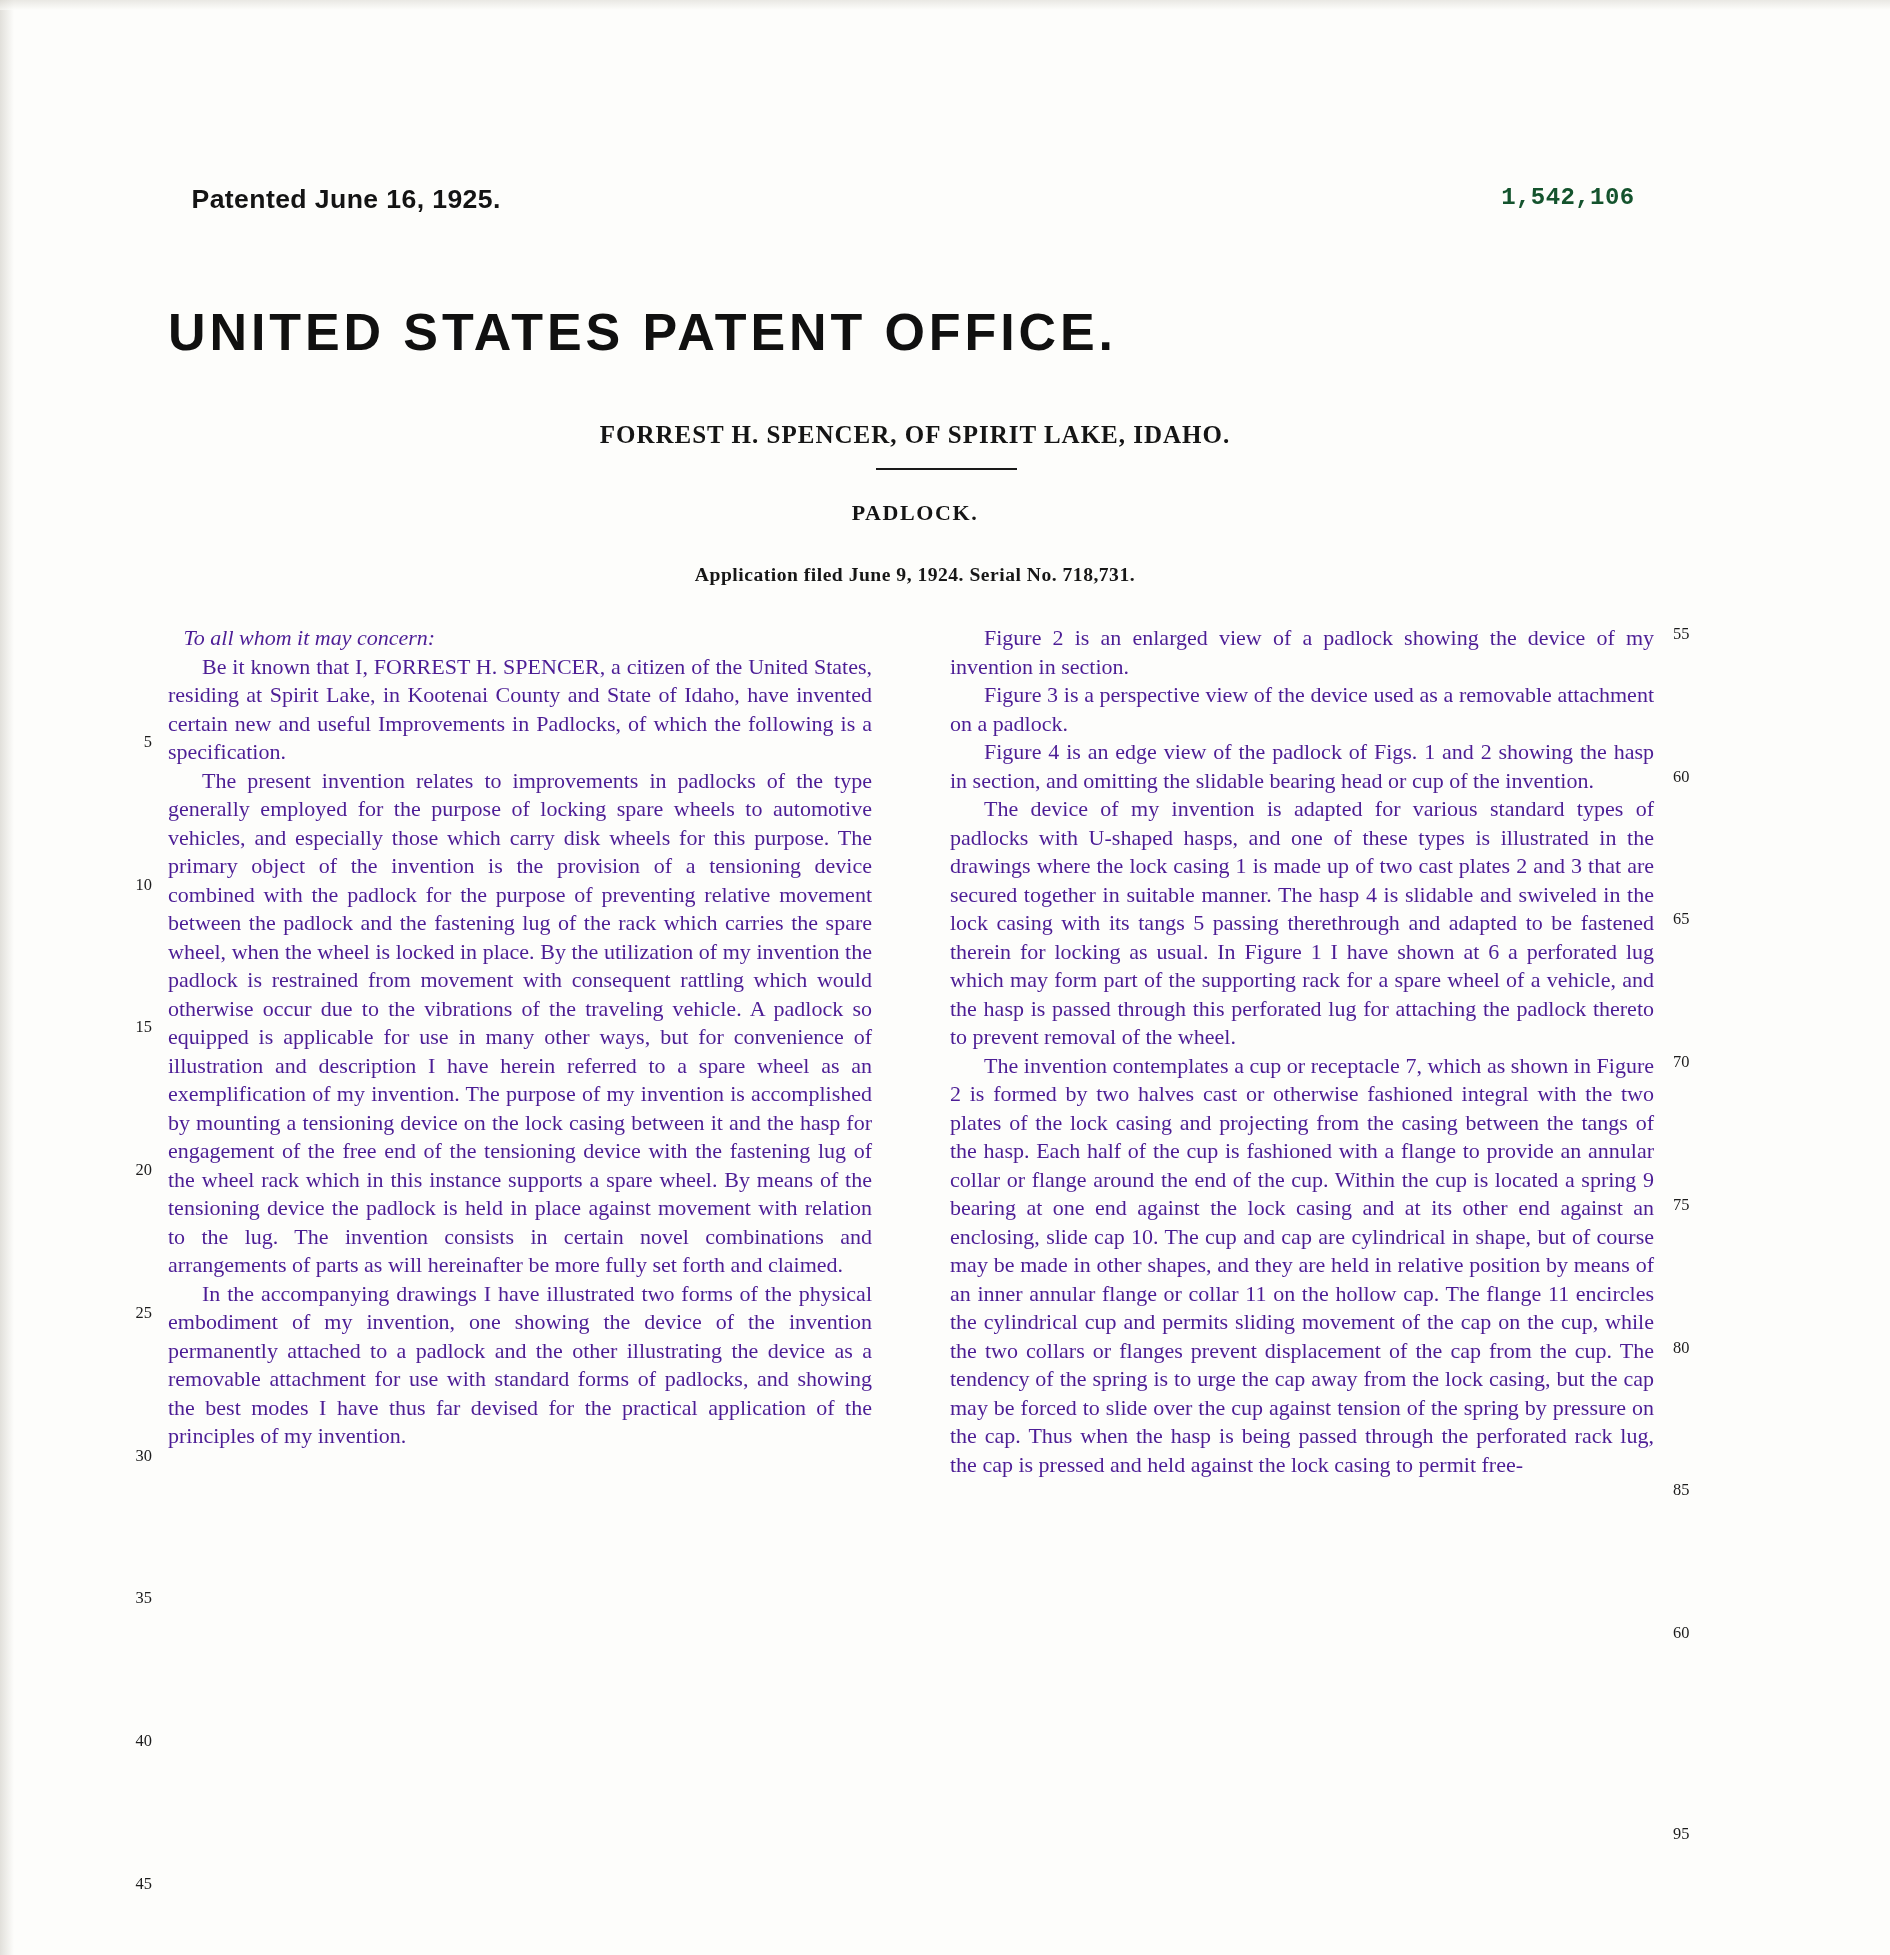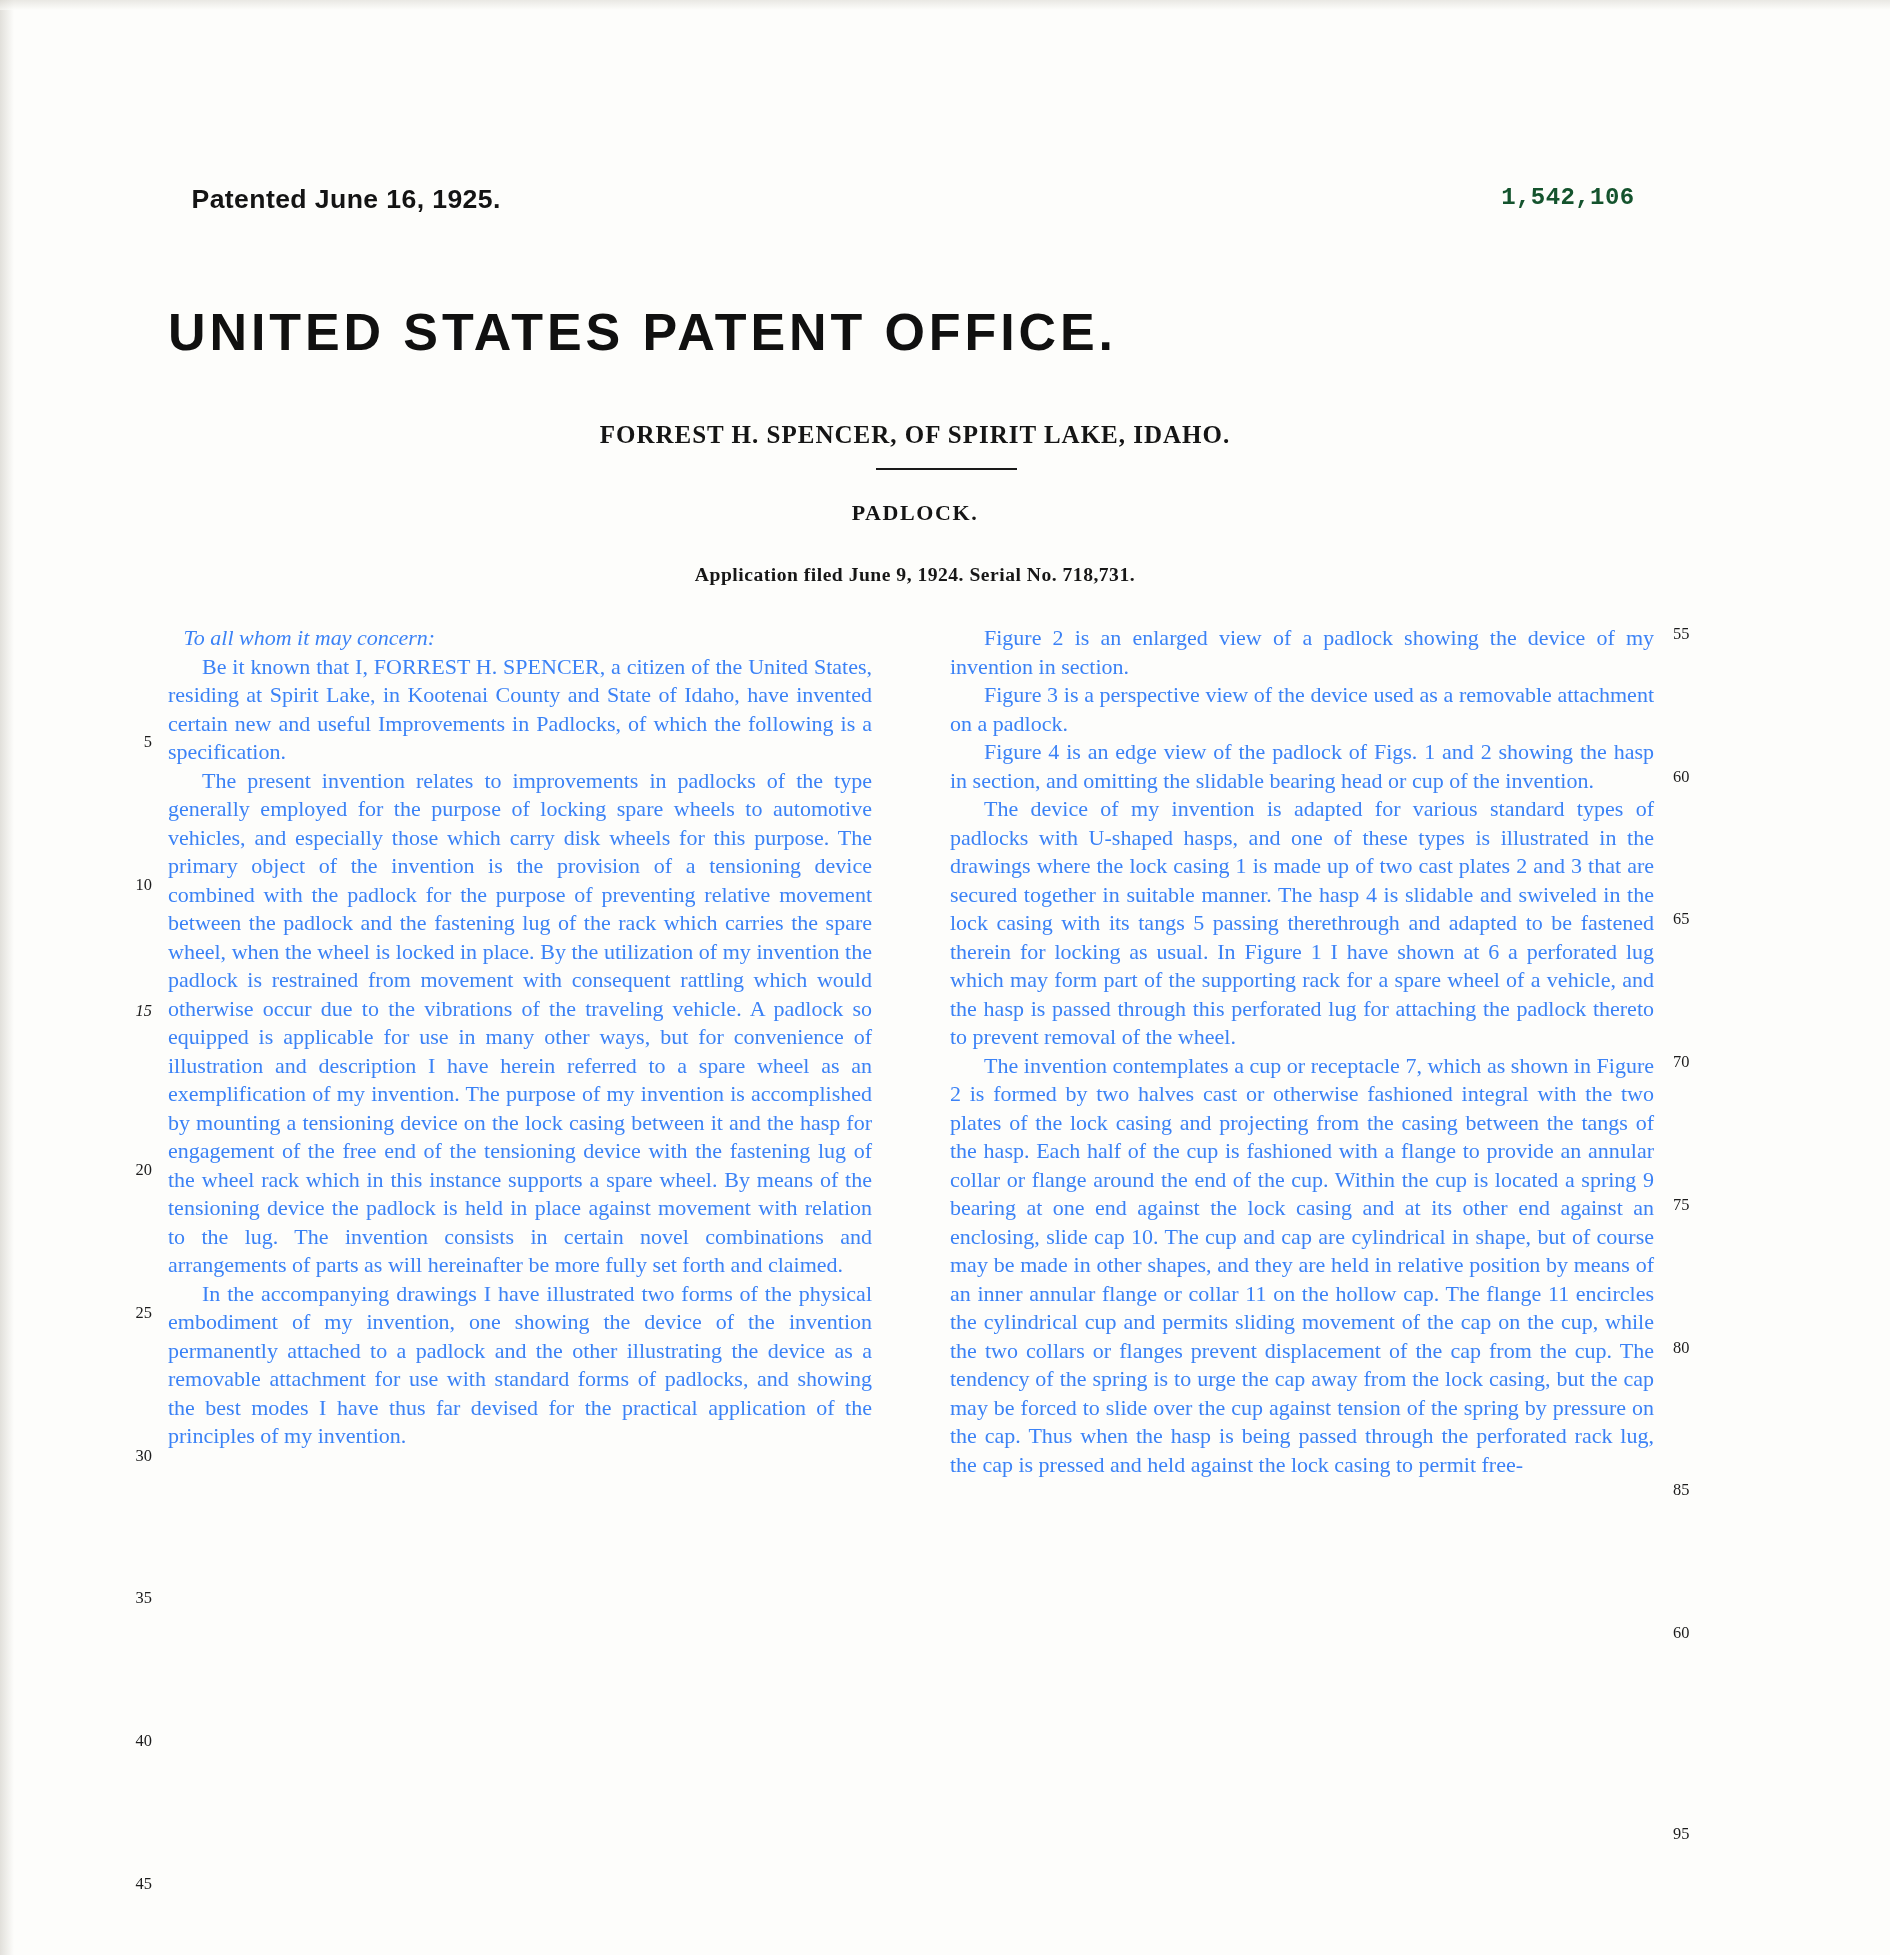"To all whom it may" .col p { color: #3b82f6 -> #4c1d95 }
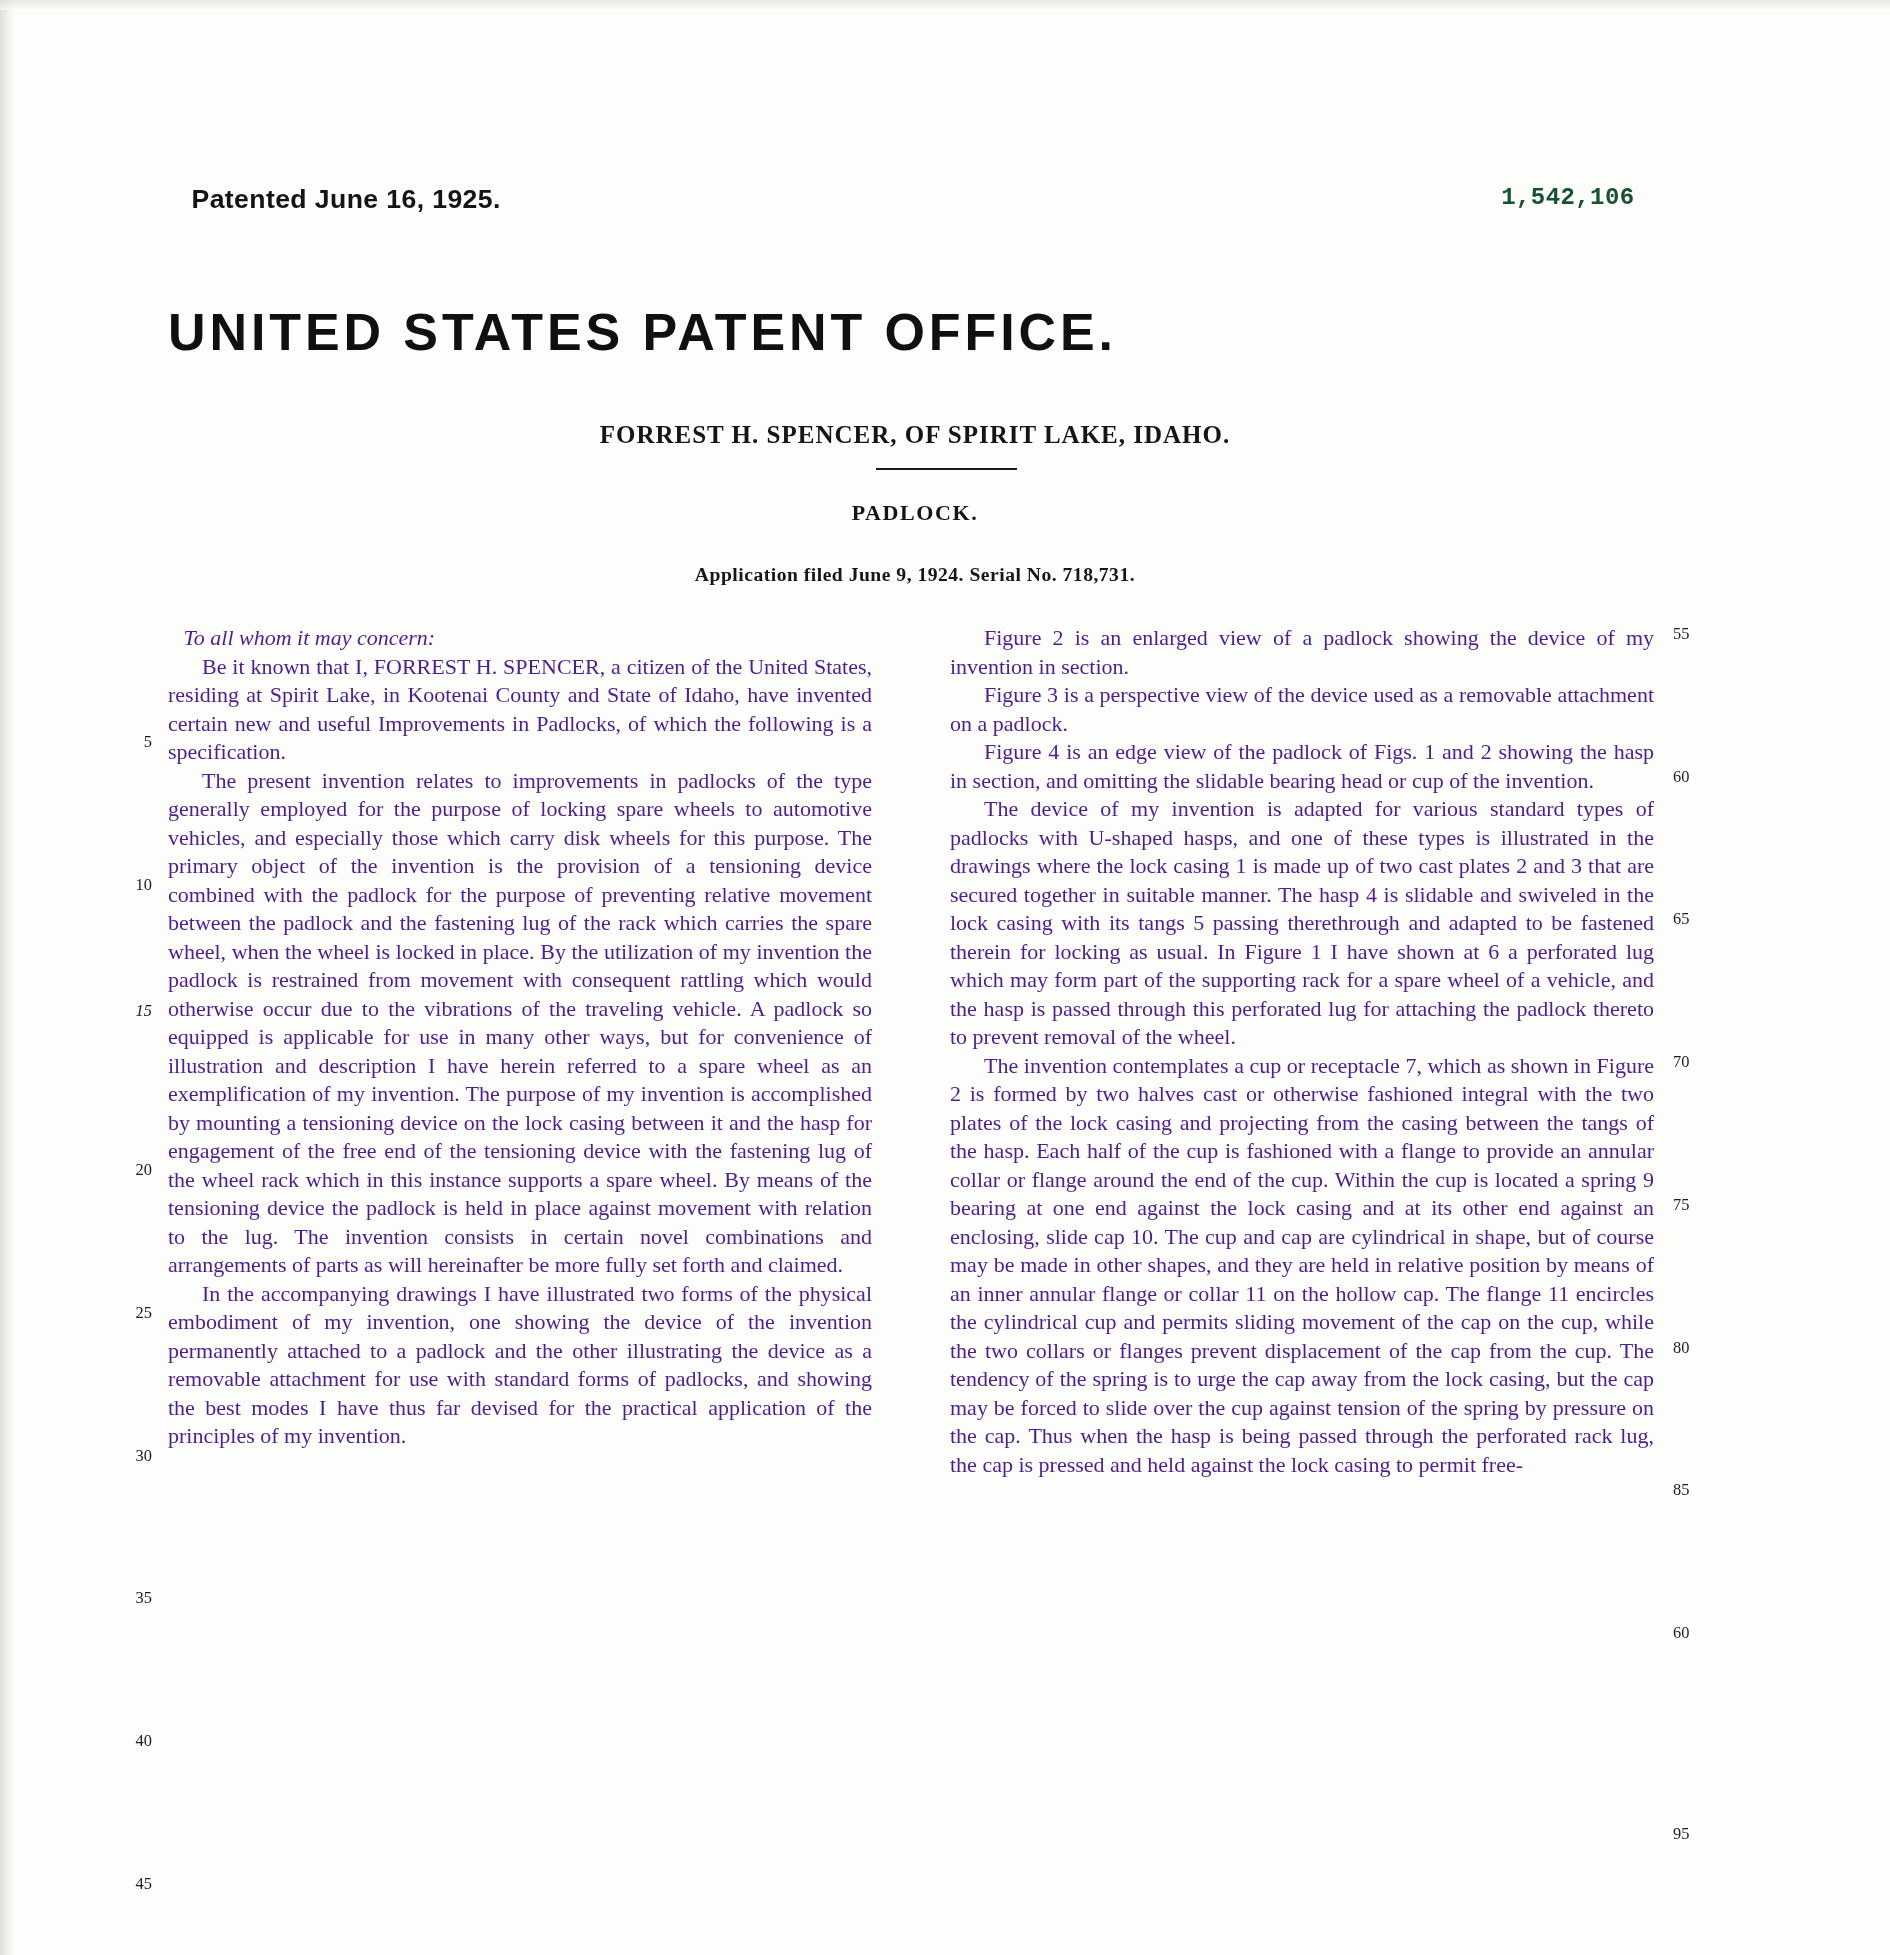"15" span { font-style: italic -> none; top: 377px -> 393px }
